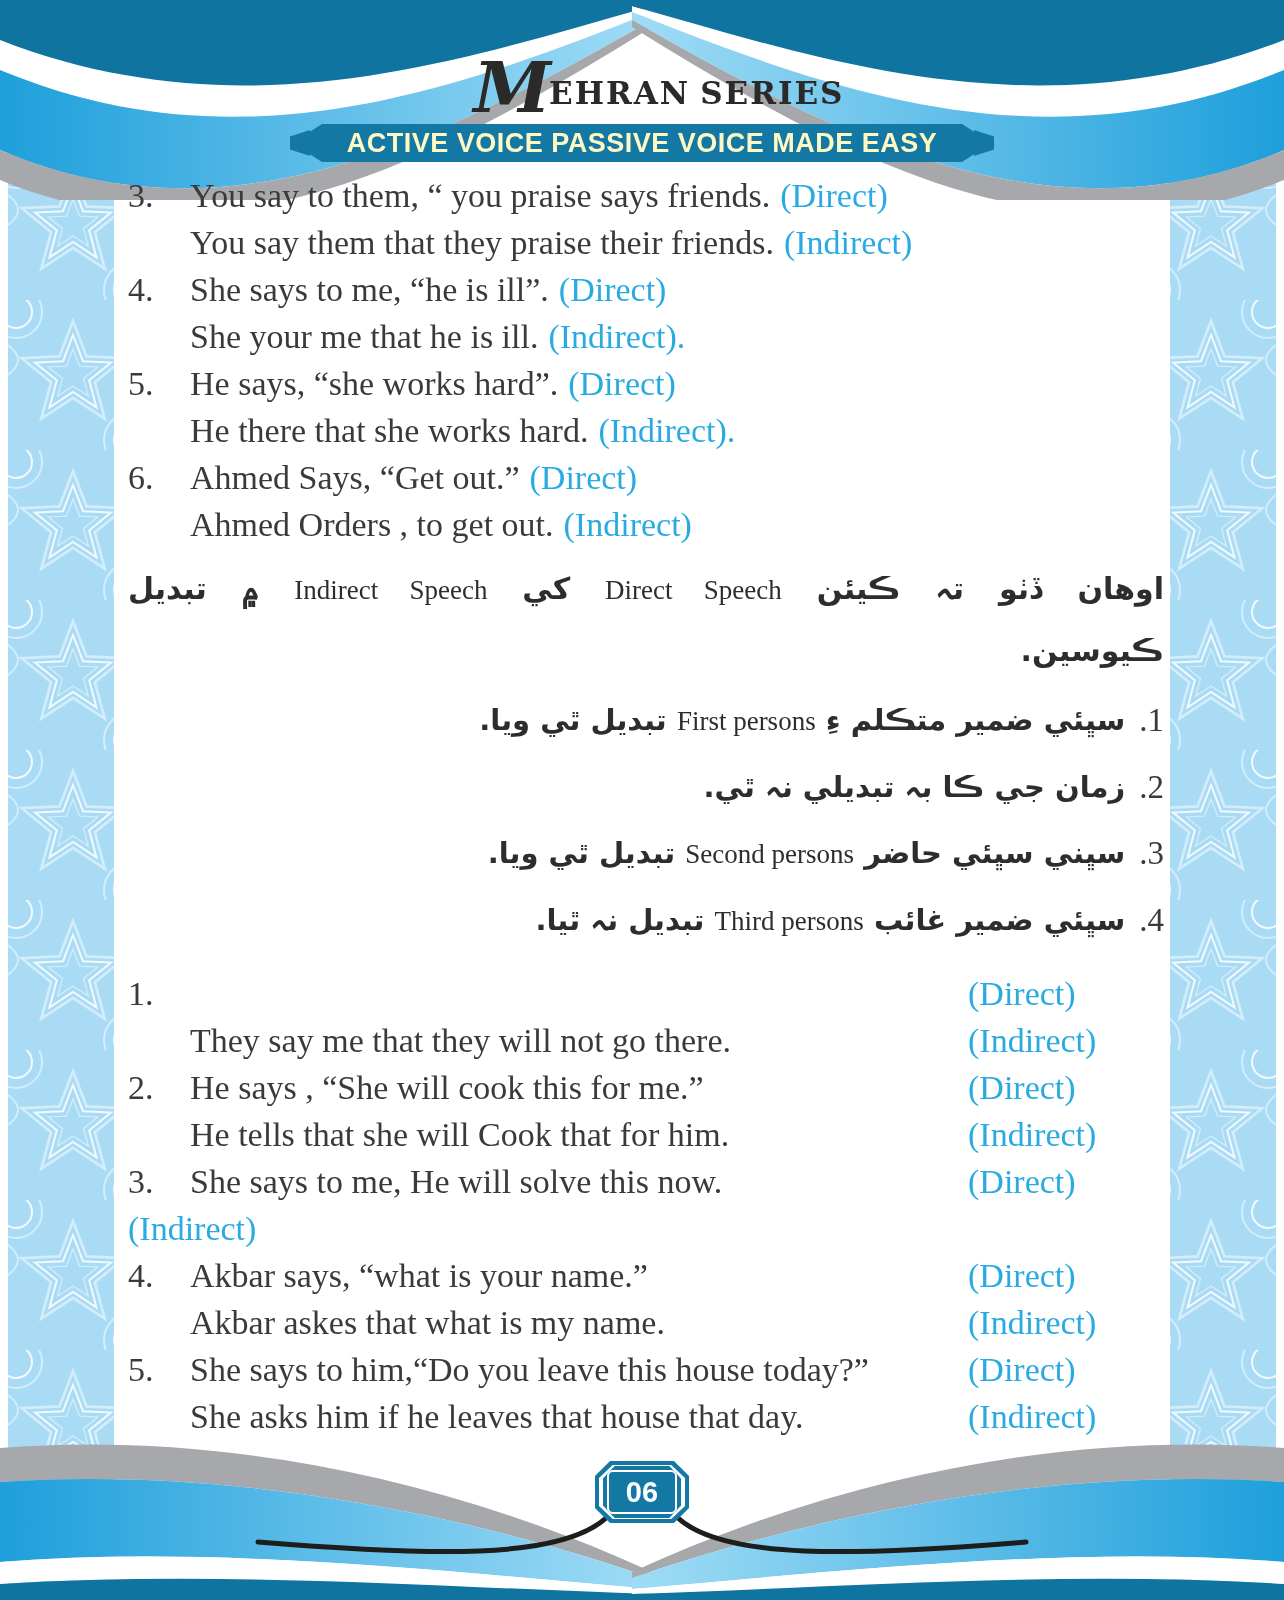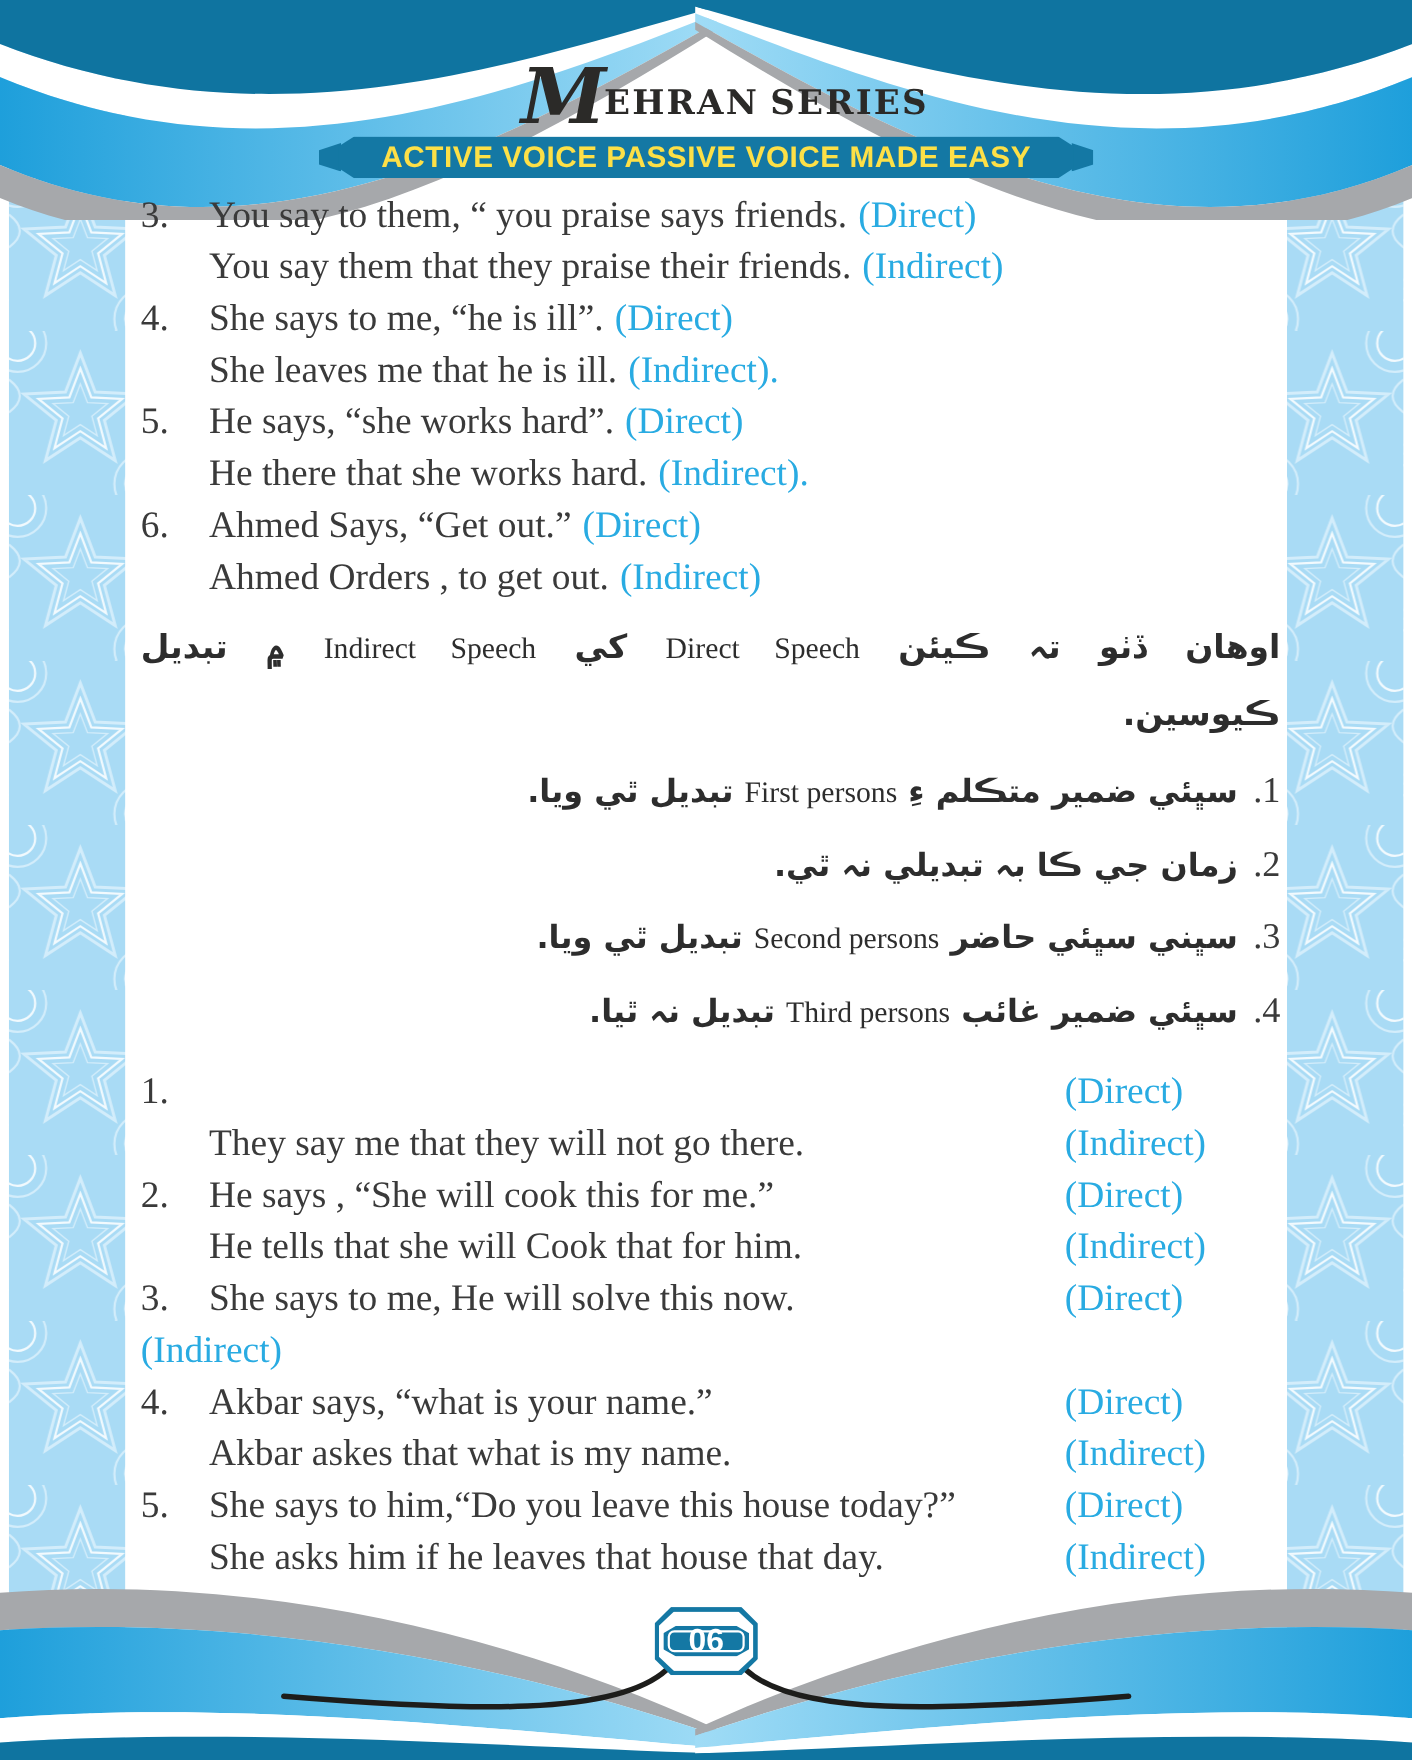"ACTIVE VOICE PASSIVE VOICE MADE" .banner span { color: #fde047 -> #fef9c3 }
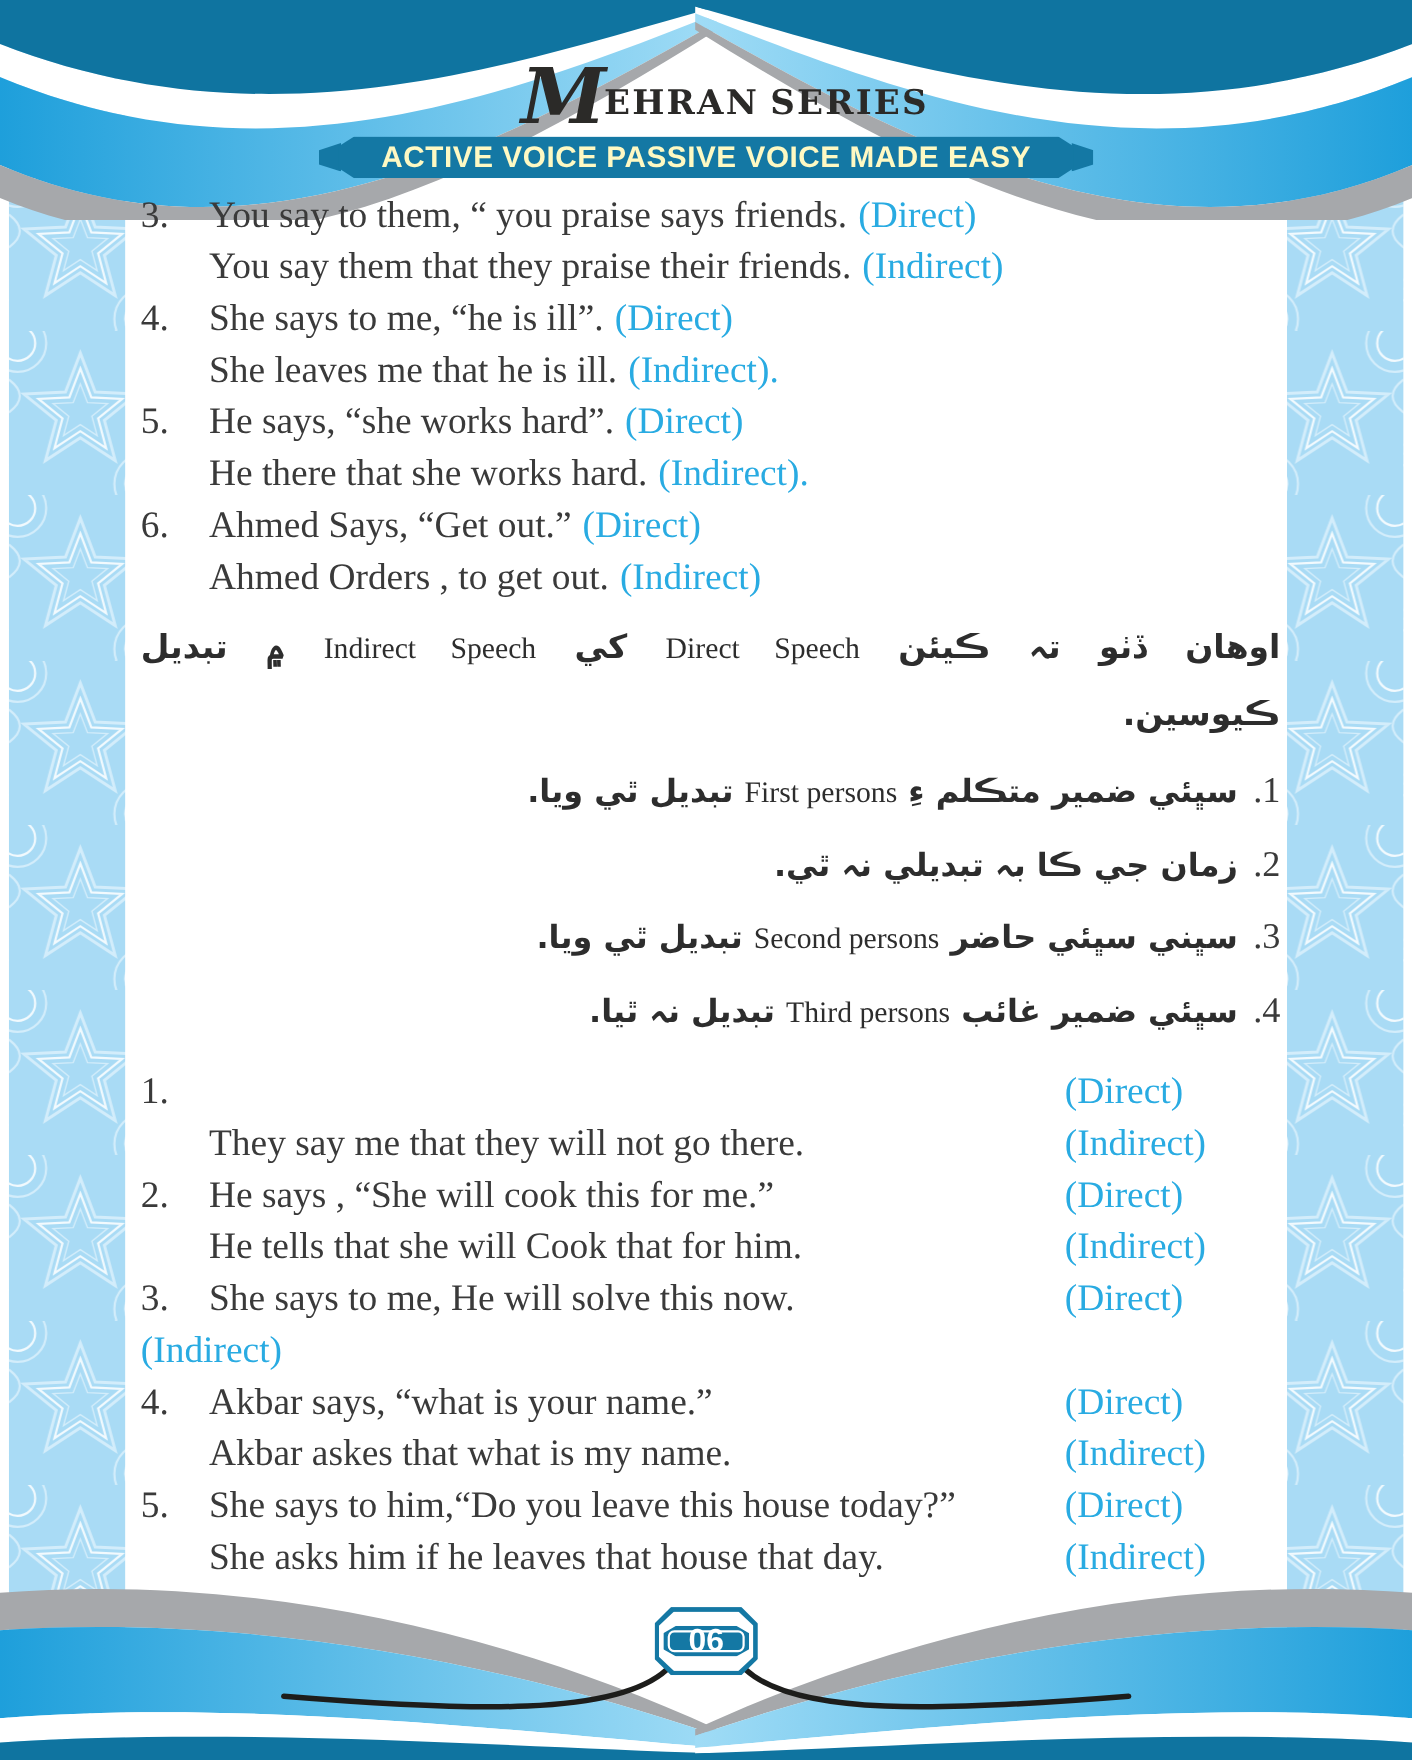"She leaves me that he" span { text: leaves -> your }
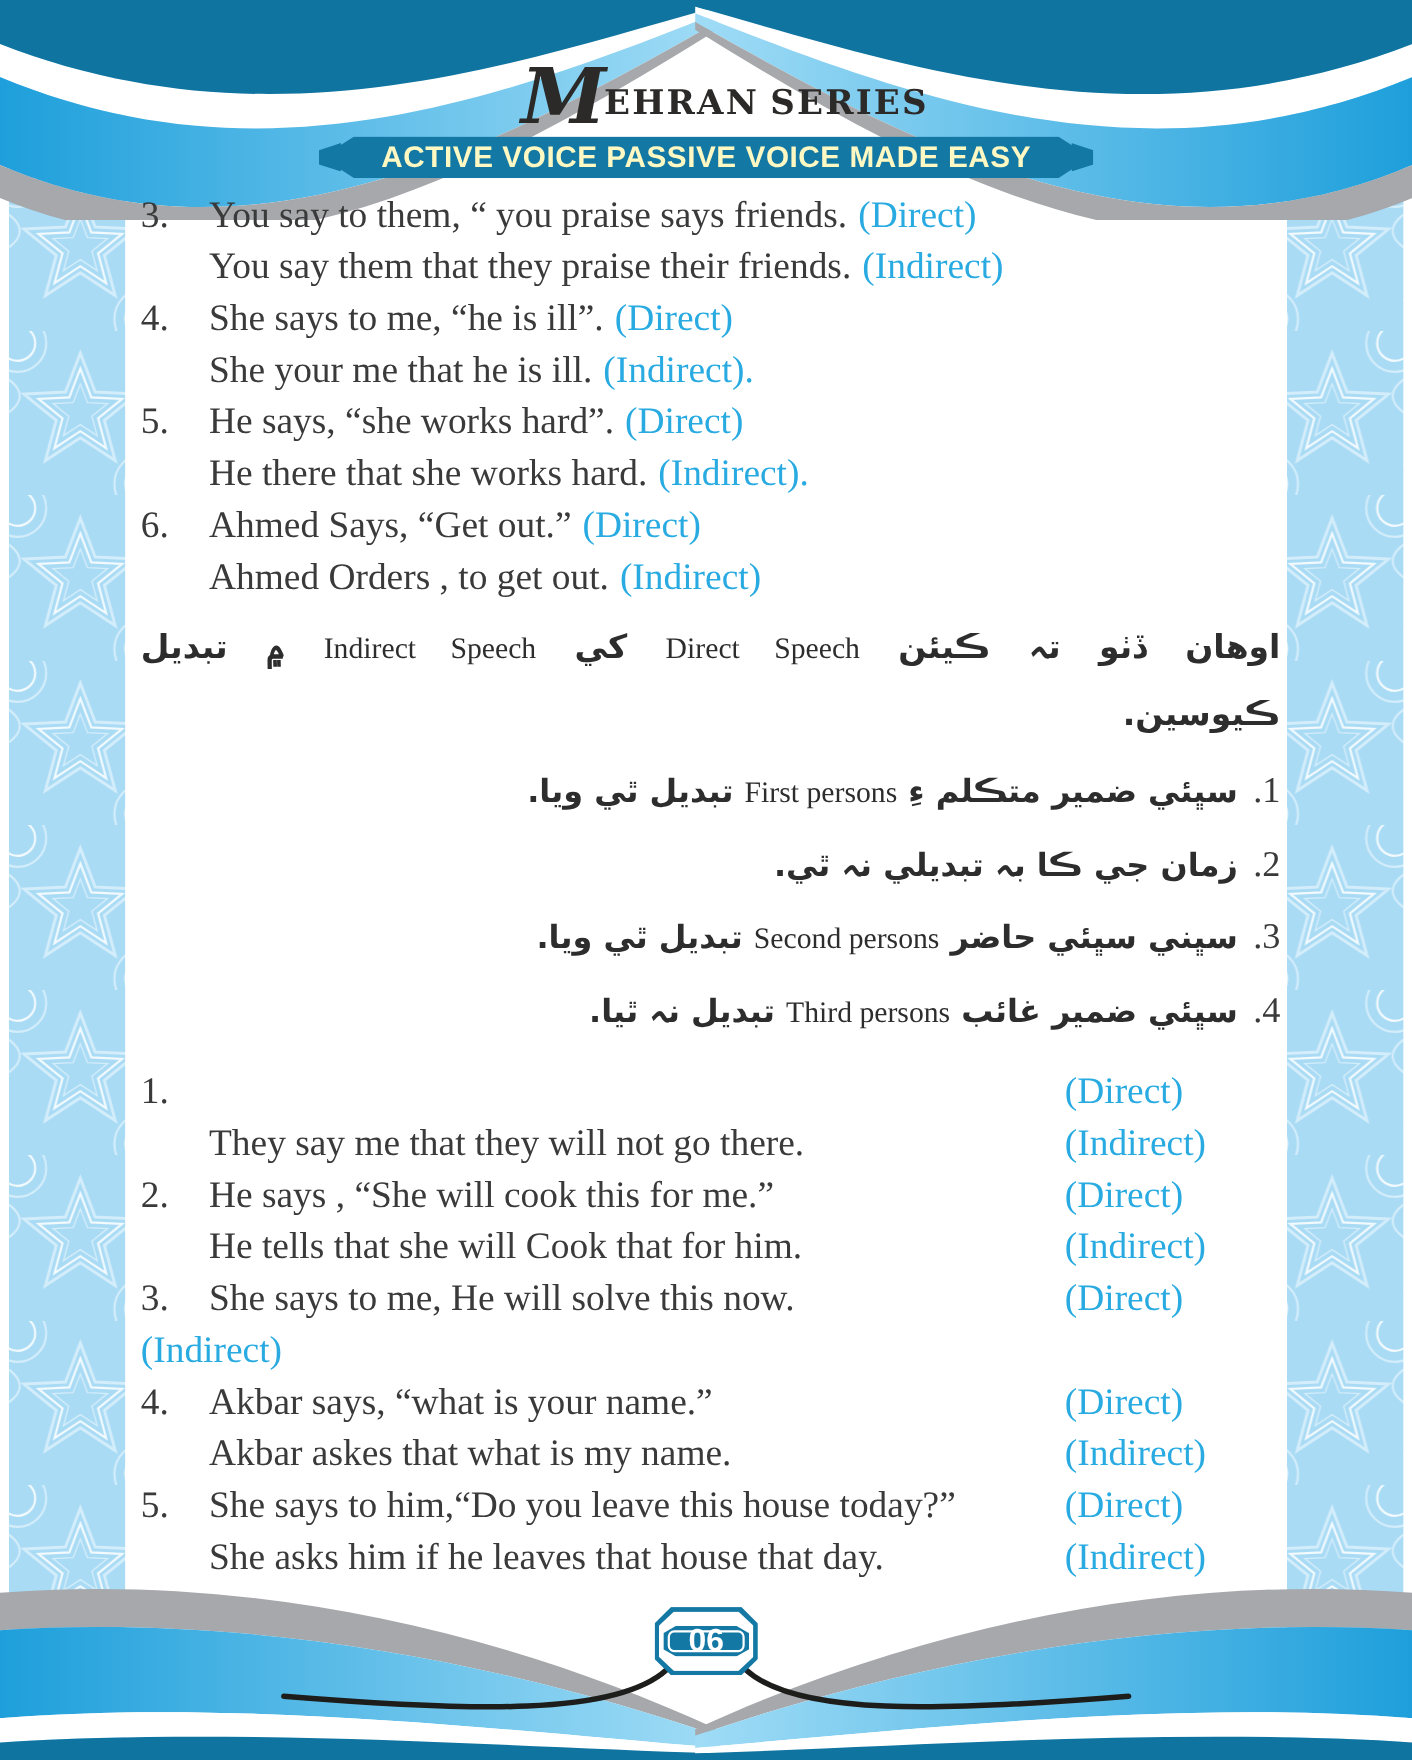"06" .badge-in { height: 28px -> 52px }
